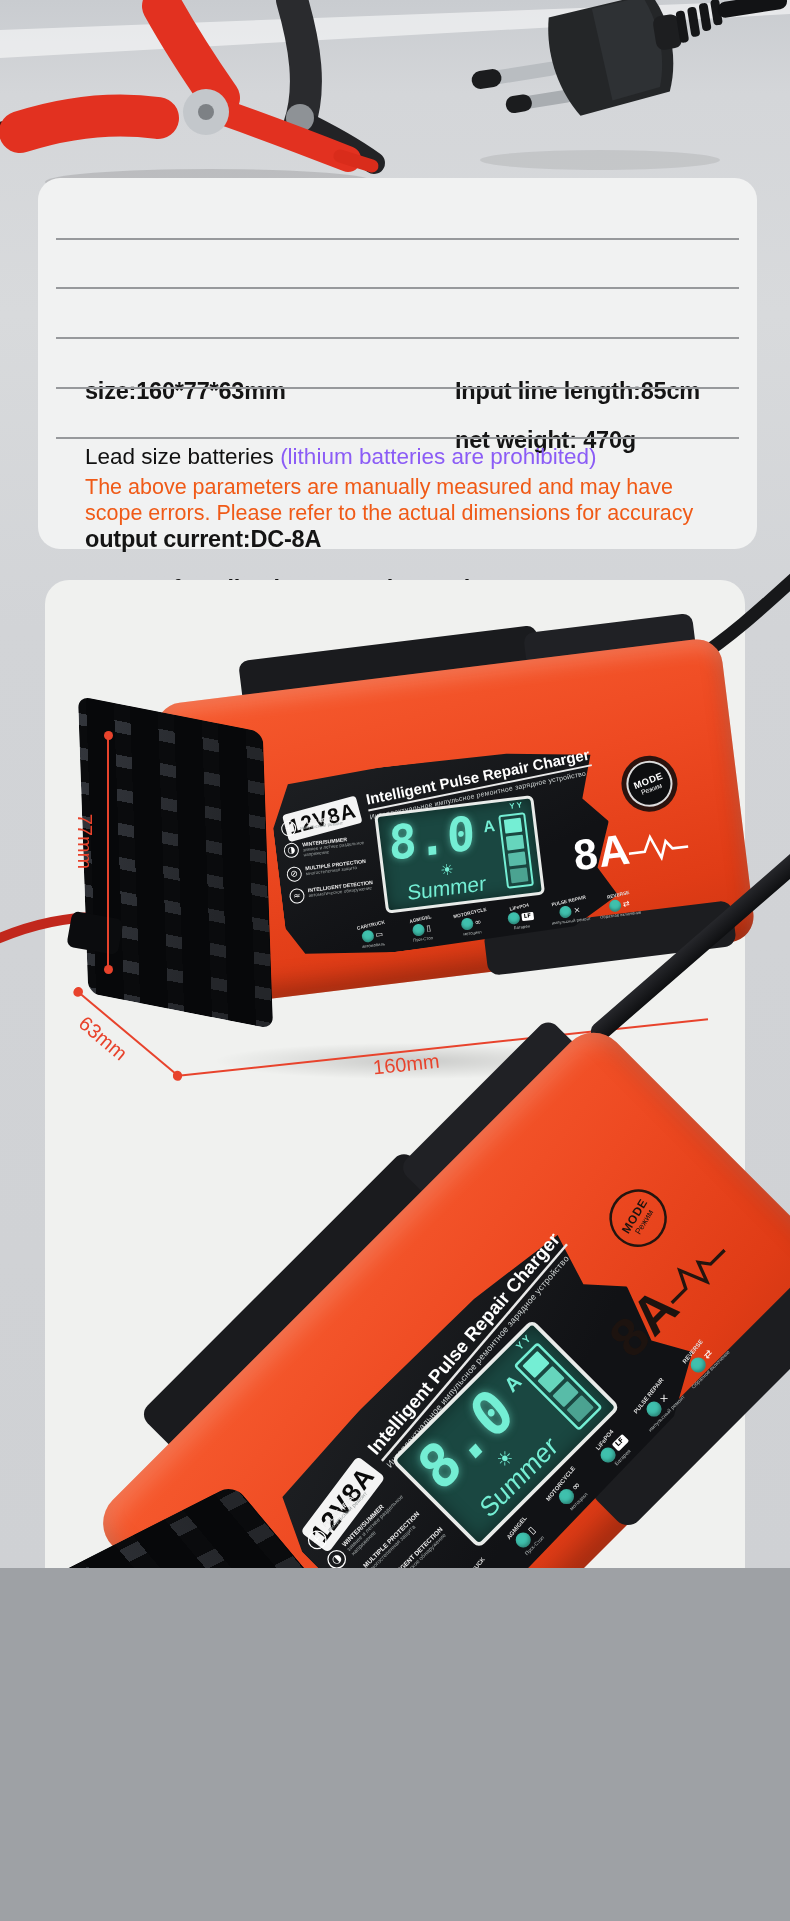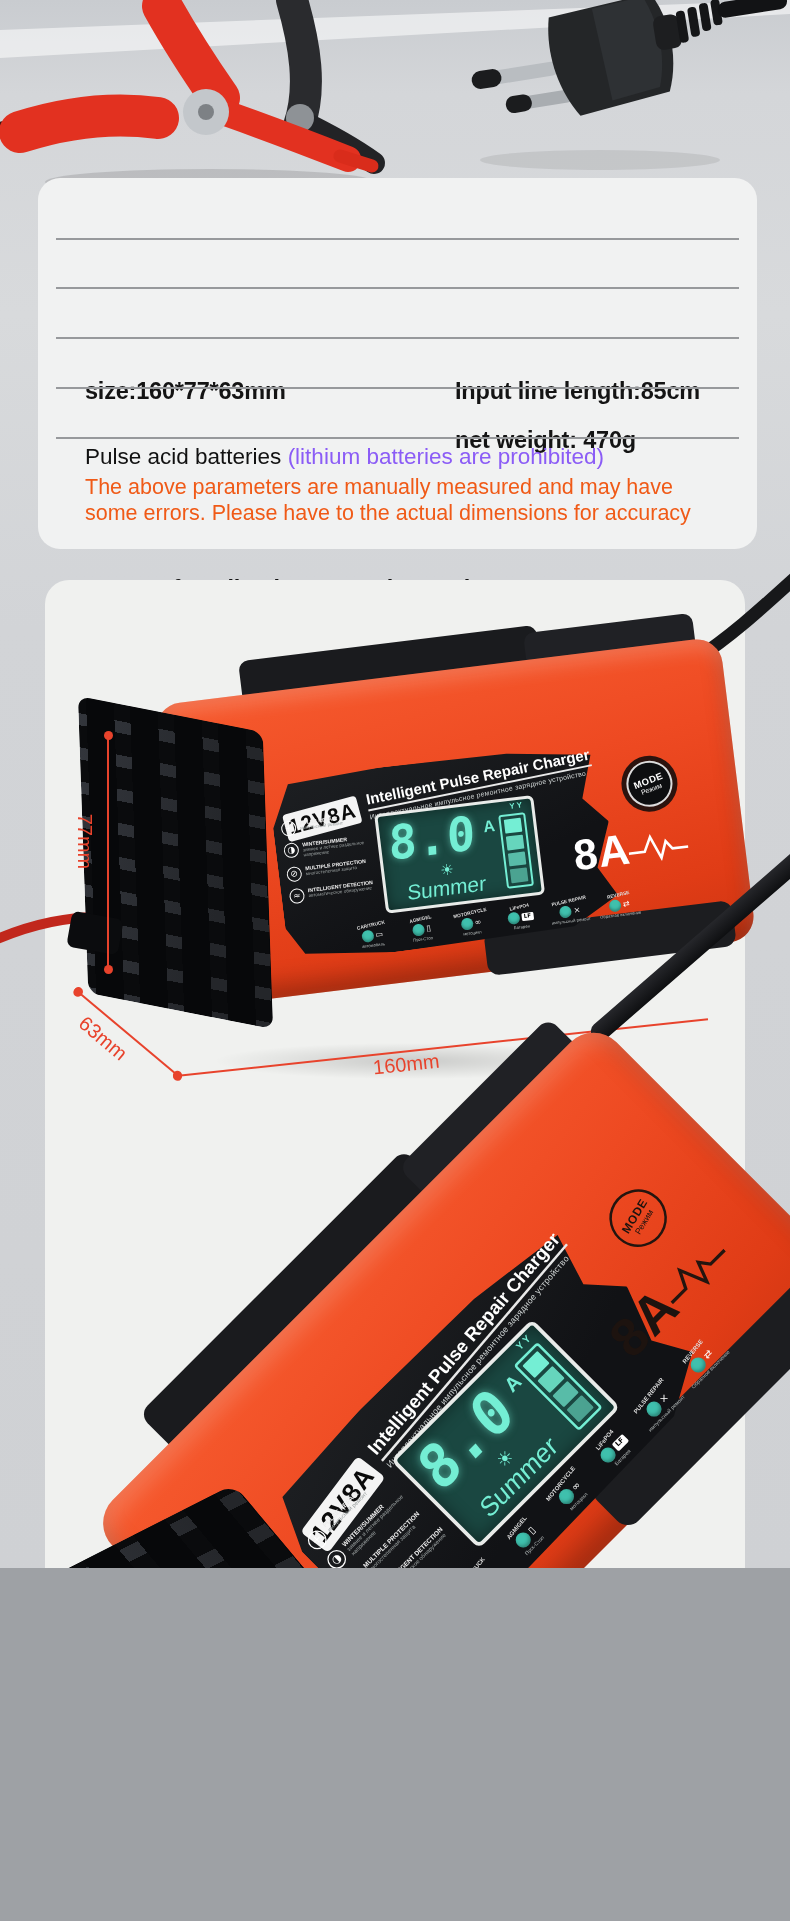"Pulse acid batteries" span { text: Pulse acid -> Lead size }
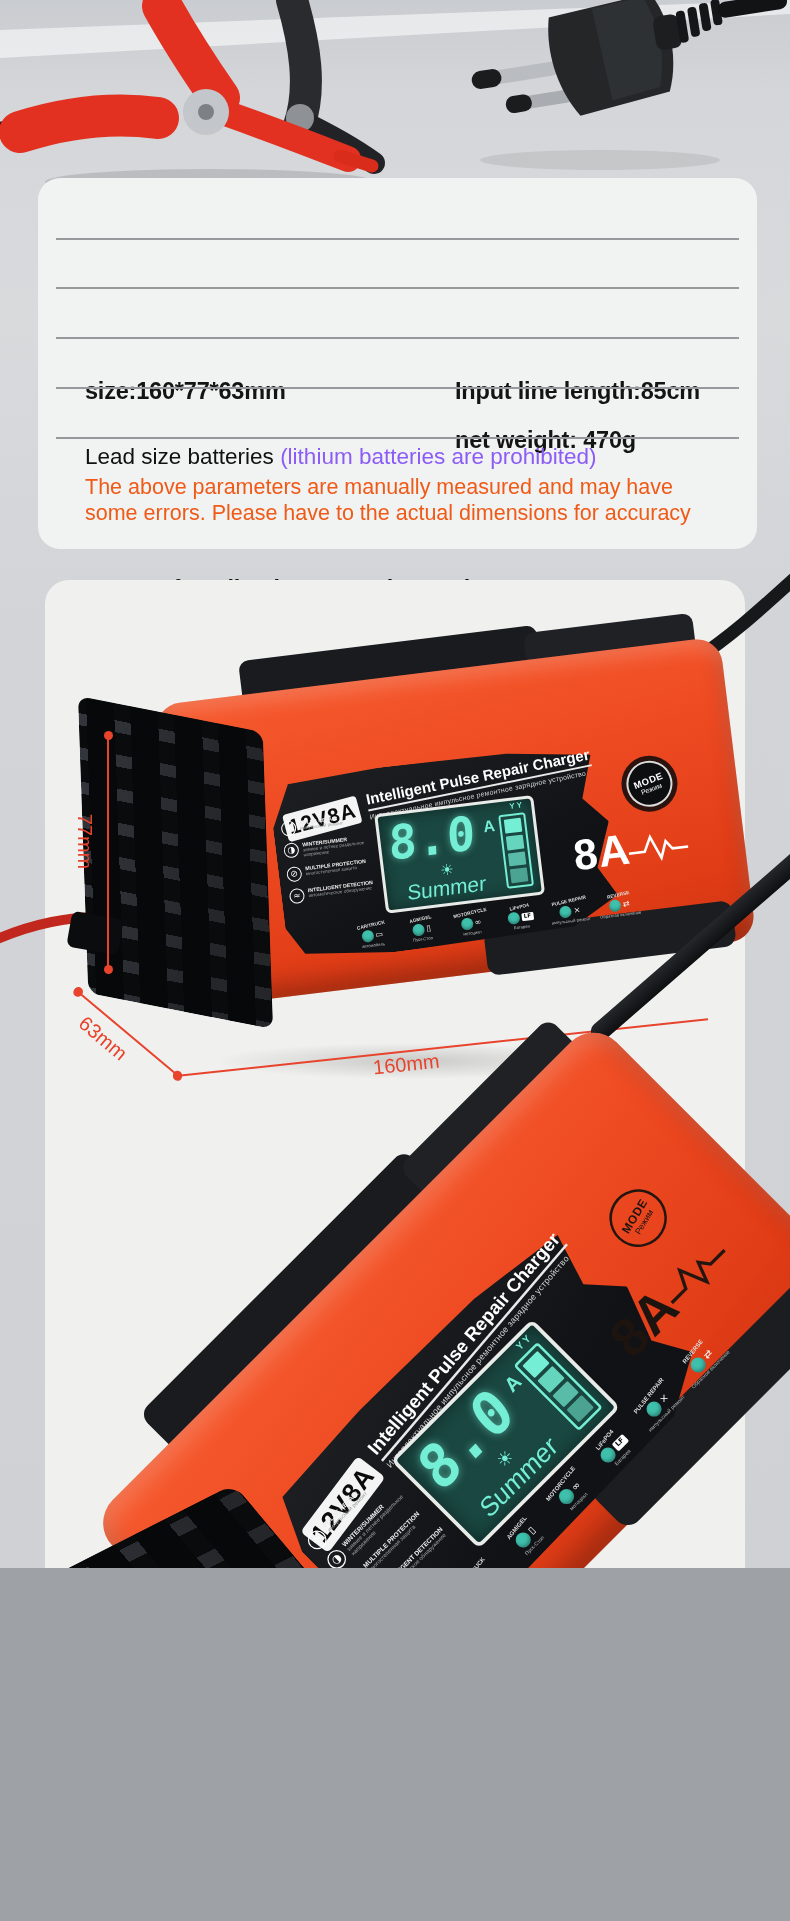"The above parameters are manually" div.disclaimer { text: some errors. Please have -> scope errors. Please refer }
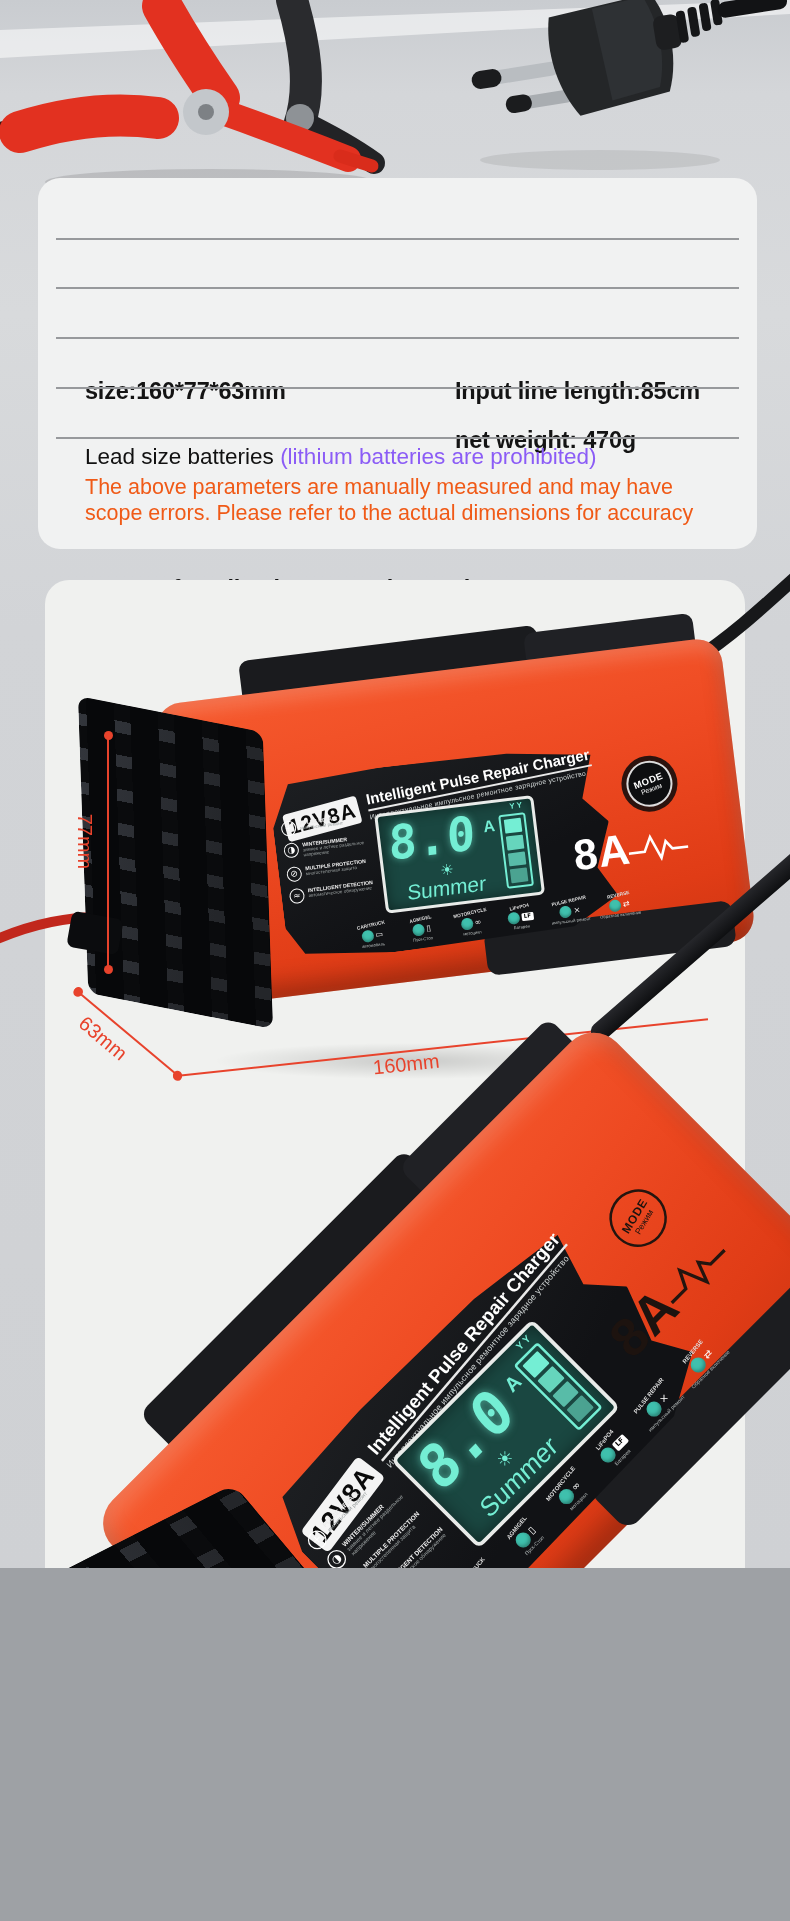"output current:DC-8A" div.spec-cell { html: none -> <div>output current:DC-8A</div> }
